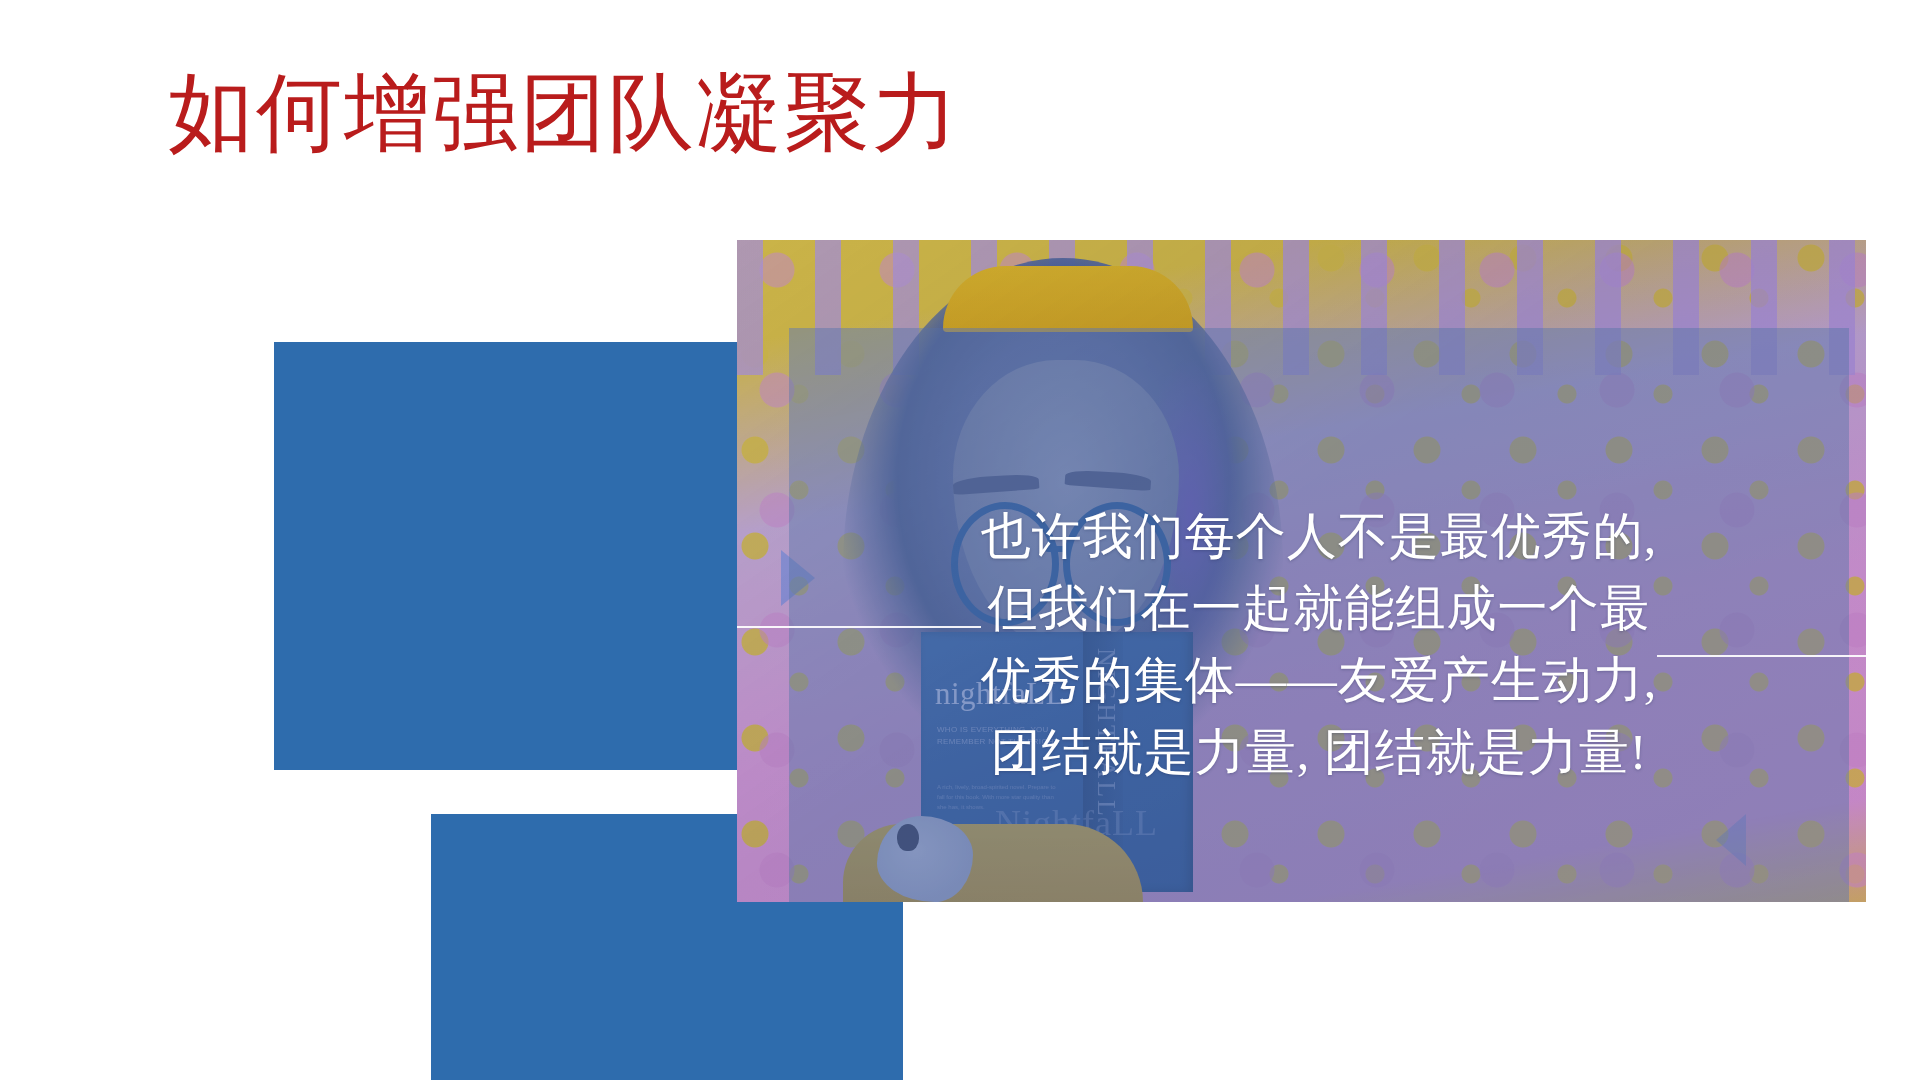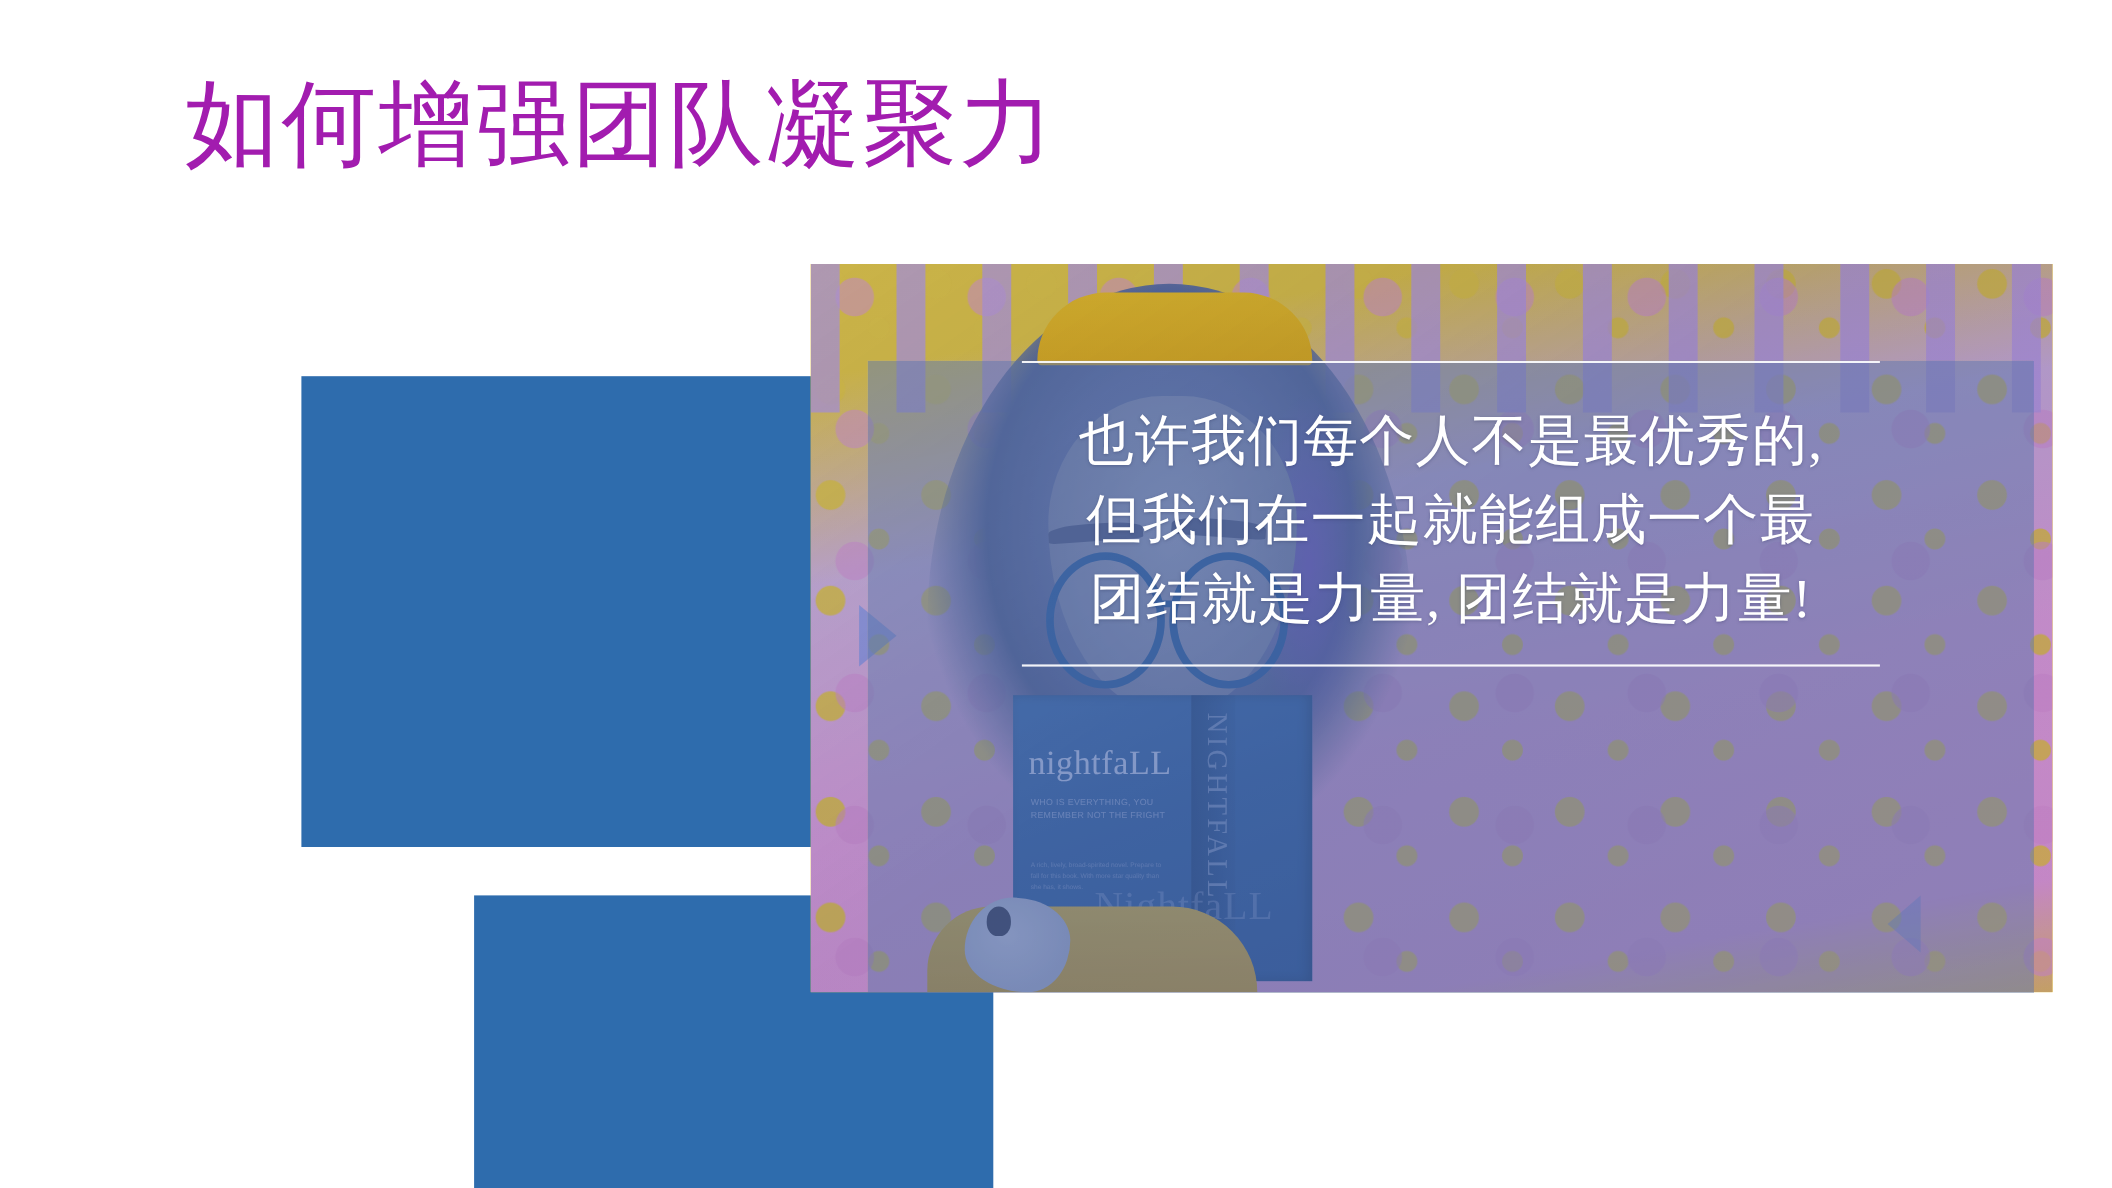"如何增强团队凝聚力" #slide-title { color: #a21caf -> #b91c1c }
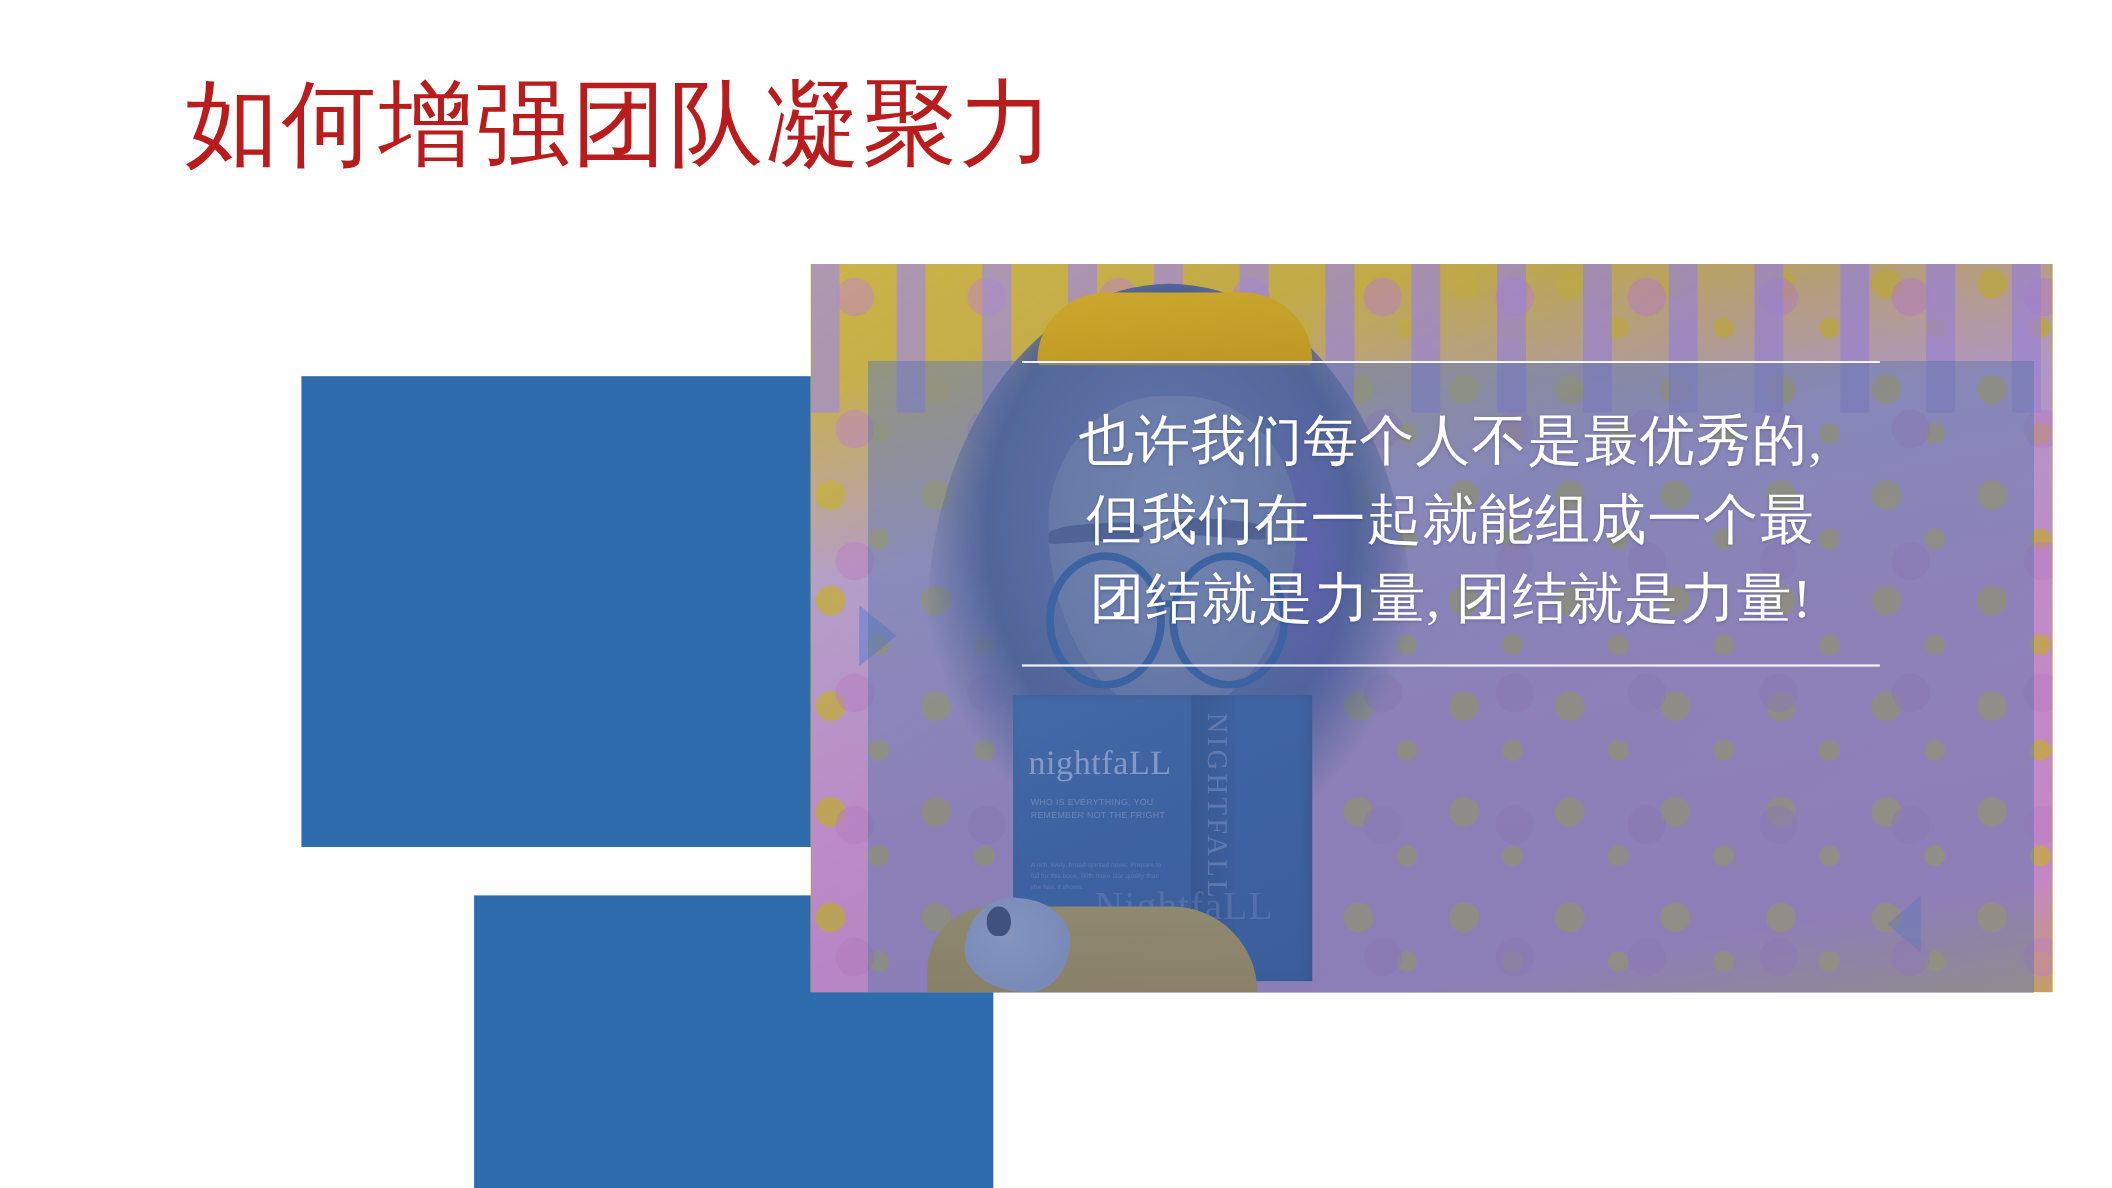"也许我们每个人不是最优秀的," #quote-overlay { flex-direction: column -> row; justify-content: flex-start -> center }
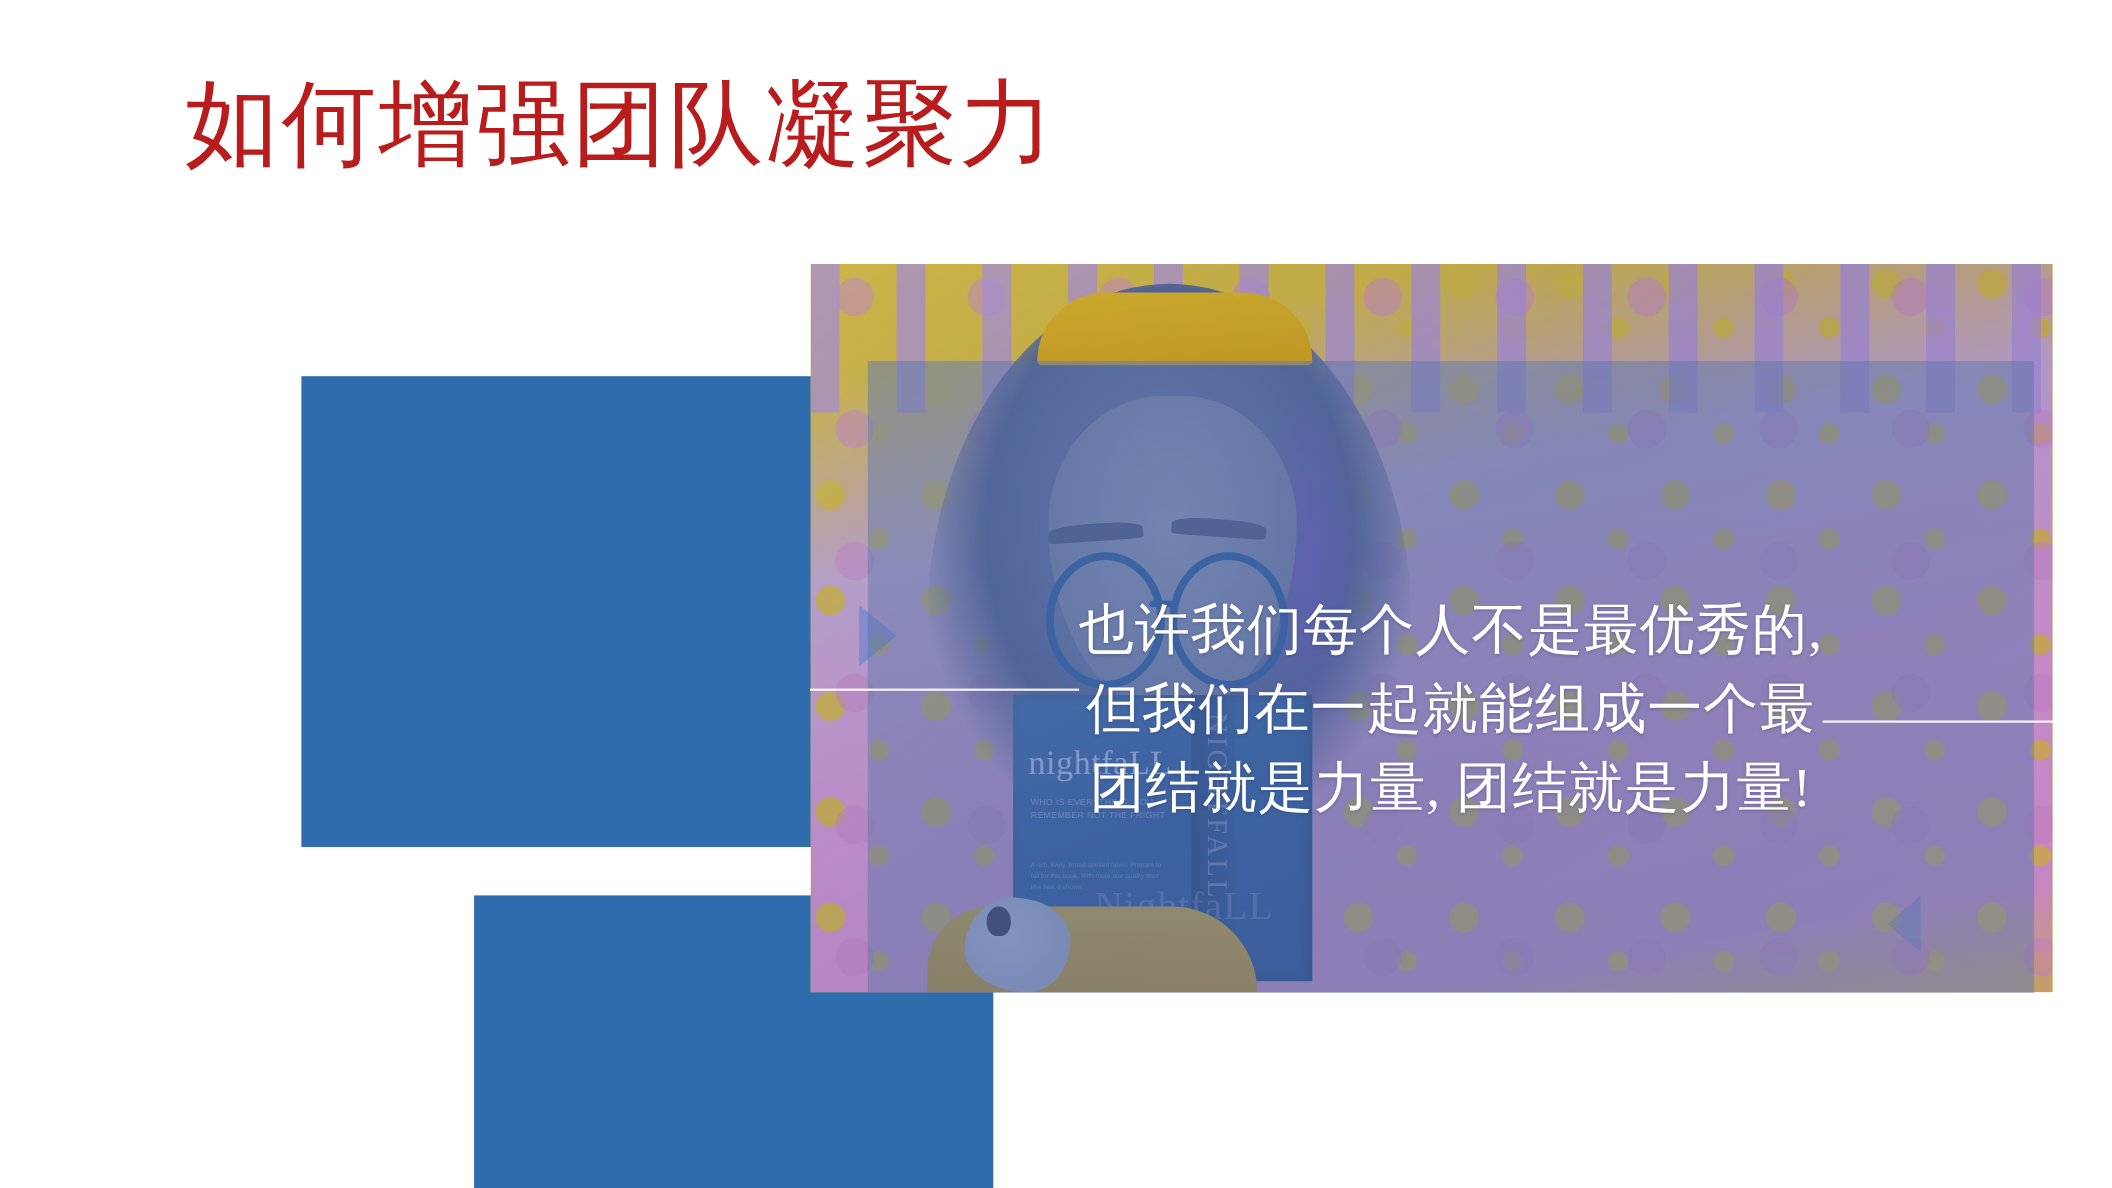"优秀的集体——友爱产生动力," span.quote-line { html: none -> <span>优秀的集体——友爱产生动力,</span> }
